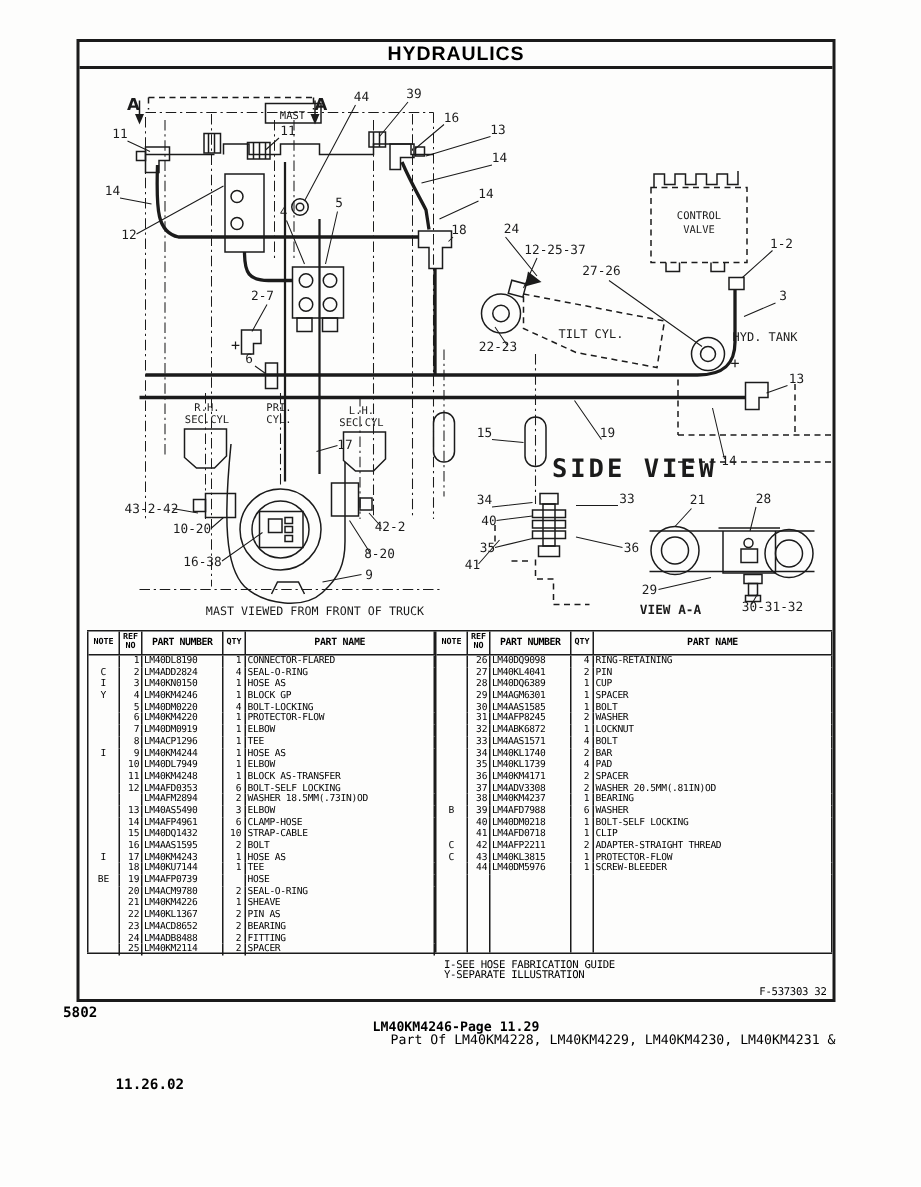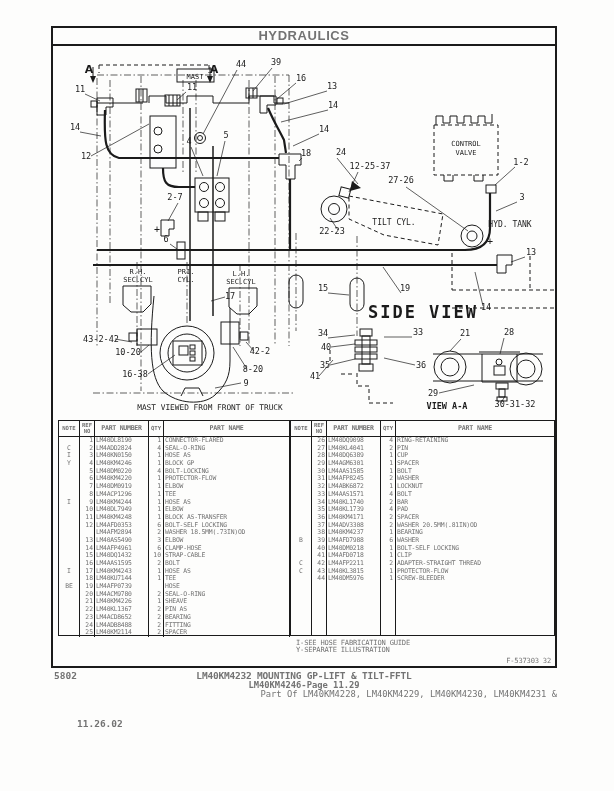"HYDRAULICS" .page { color: #737373 -> #000000 }
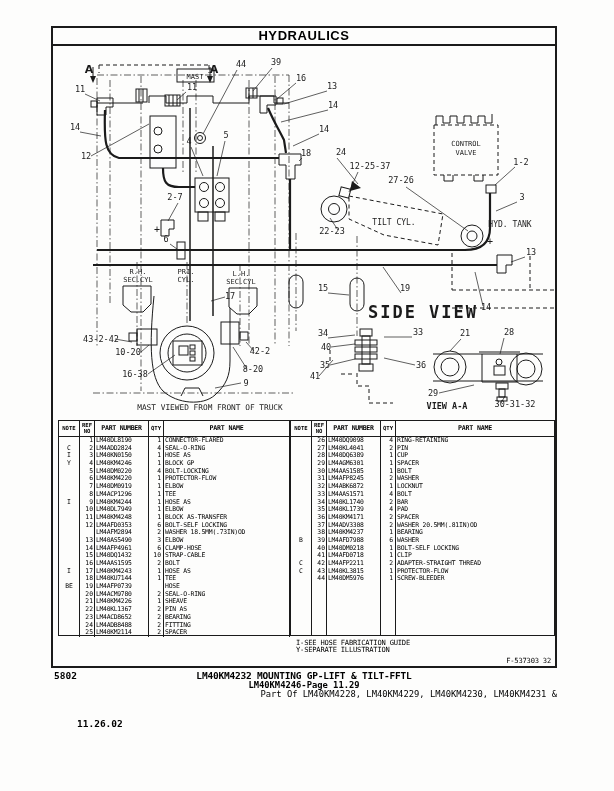"5802" .pageno { left: 54px -> 42px }
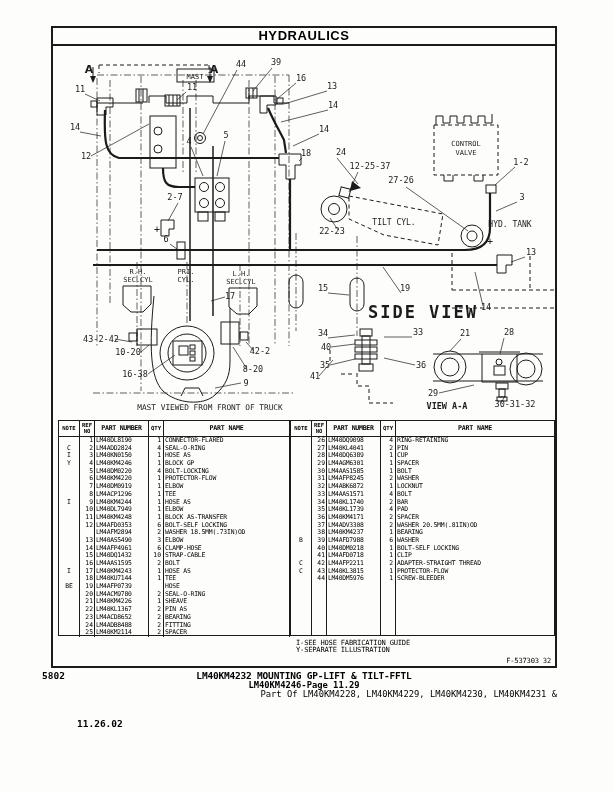"LM40KM4232 MOUNTING GP-LIFT & TILT-FFTL" div.f-title { html: <div>LM40KM4232 MOUNTING GP-LIFT &amp; TILT-FFTL</div> -> none }
